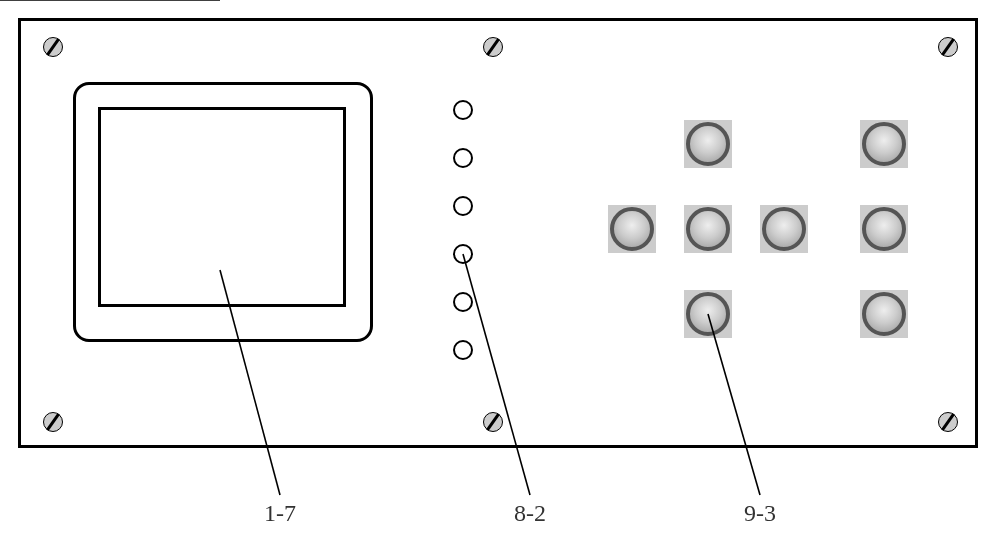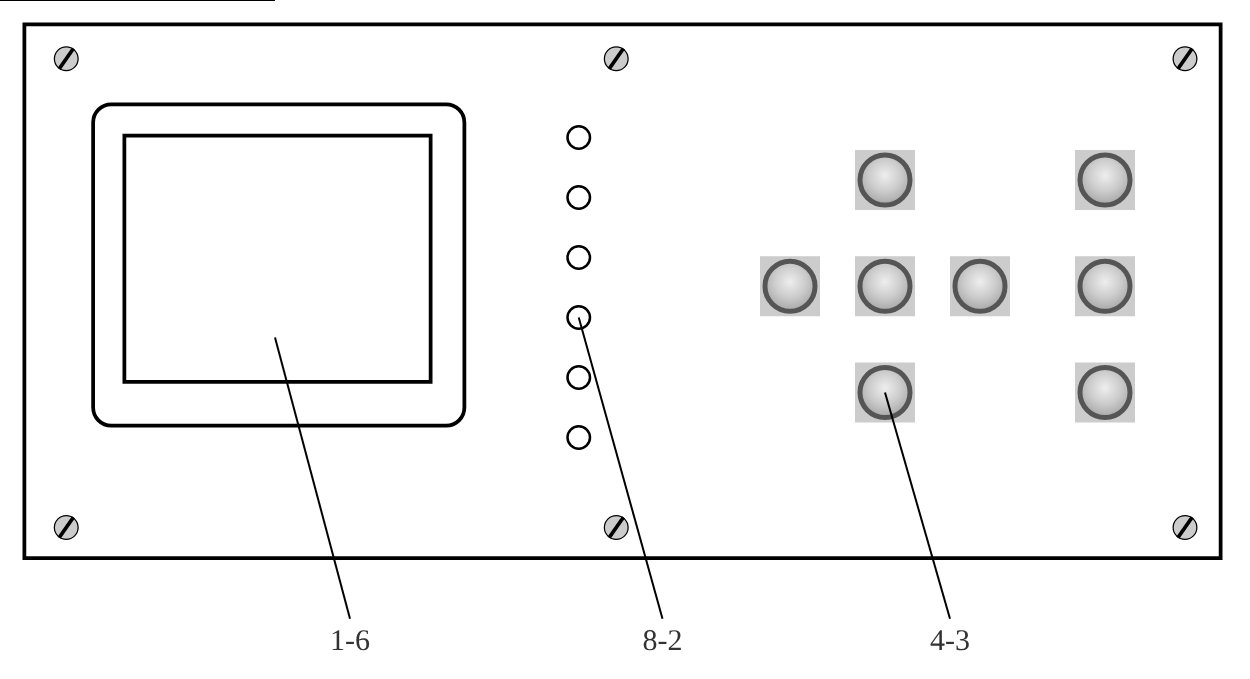"1-6" div.label { text: 1-6 -> 1-7 }
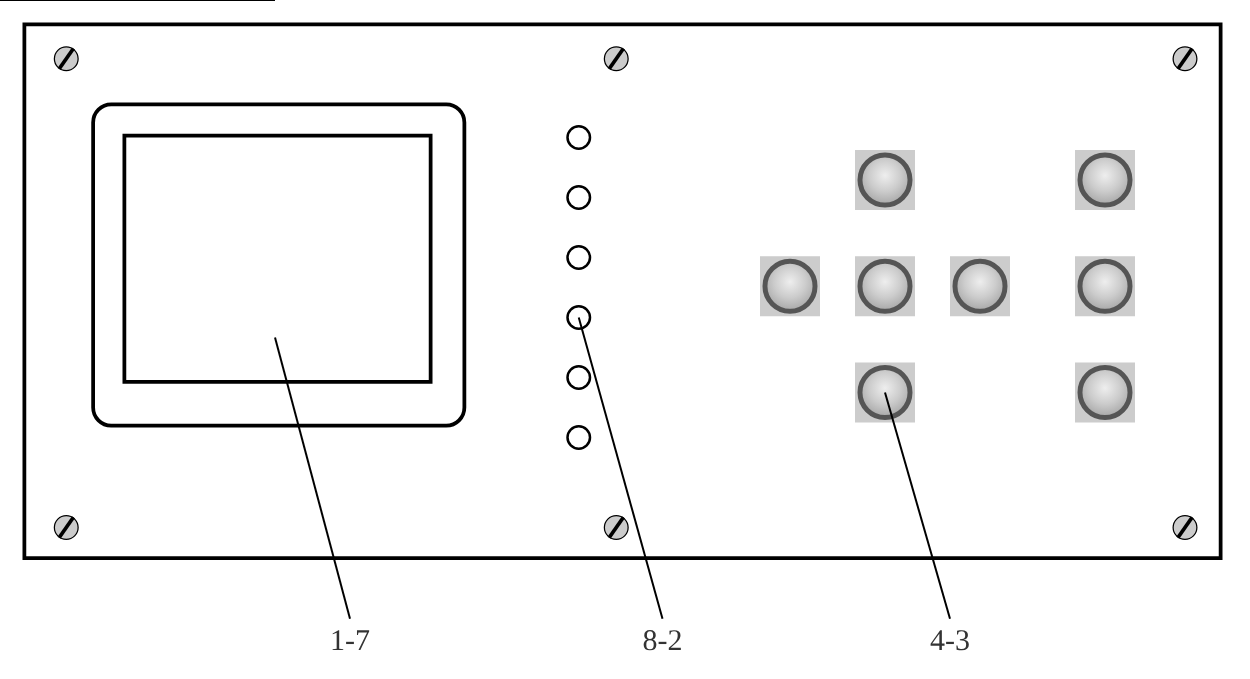"4-3" div.label { text: 4-3 -> 9-3 }
